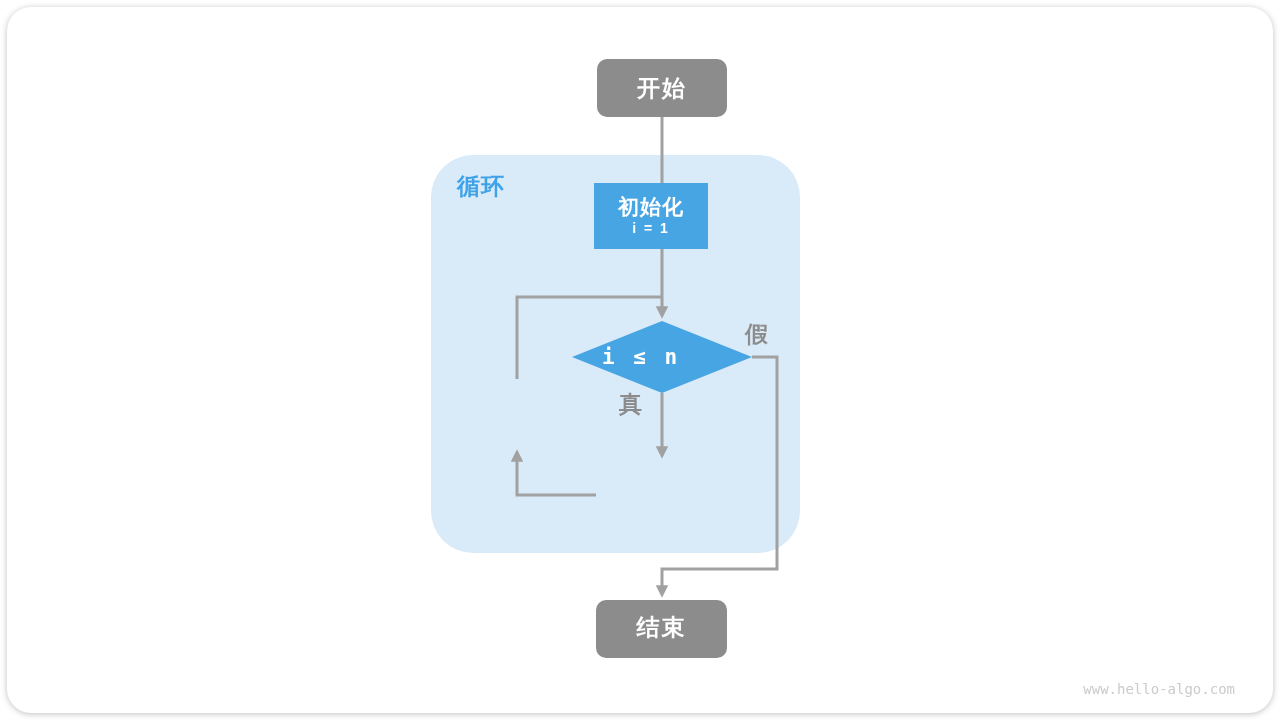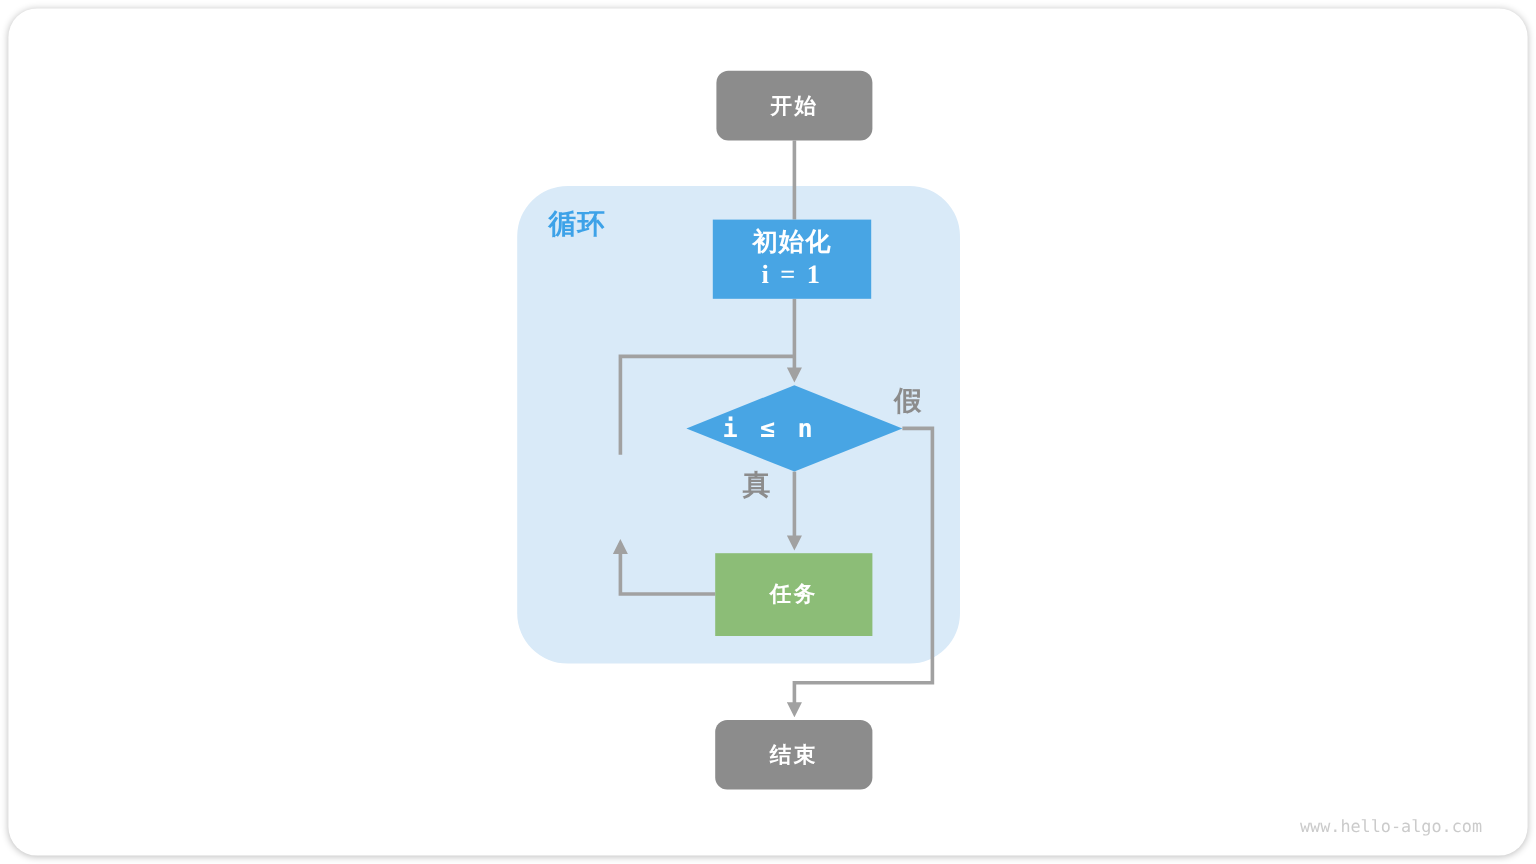"开始" .node .zh-lg { font-size: 18px -> 23px }
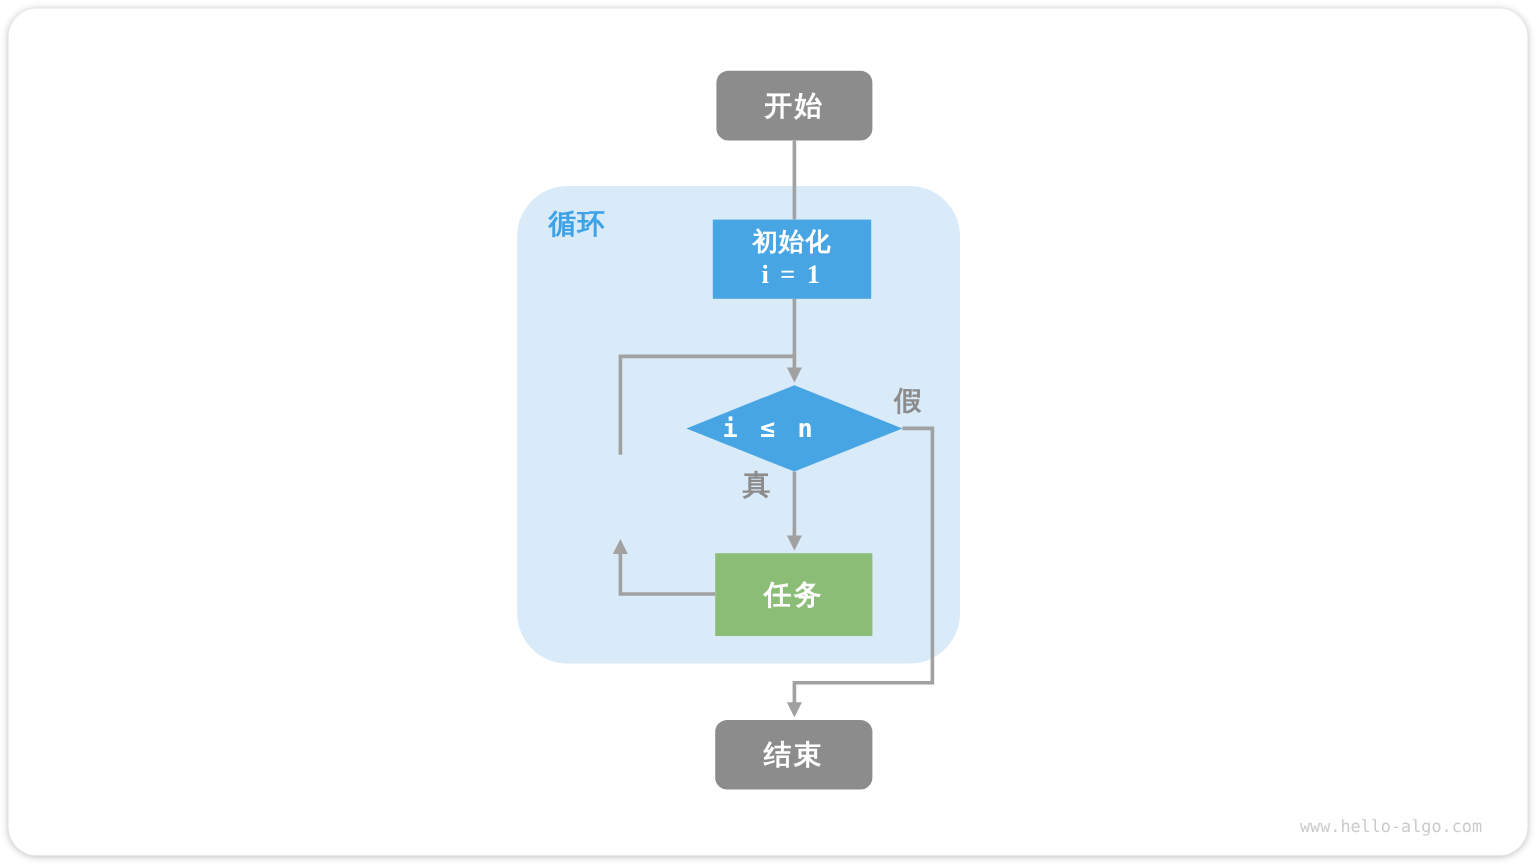"初始化" .node-init { width: 132px -> 114px }
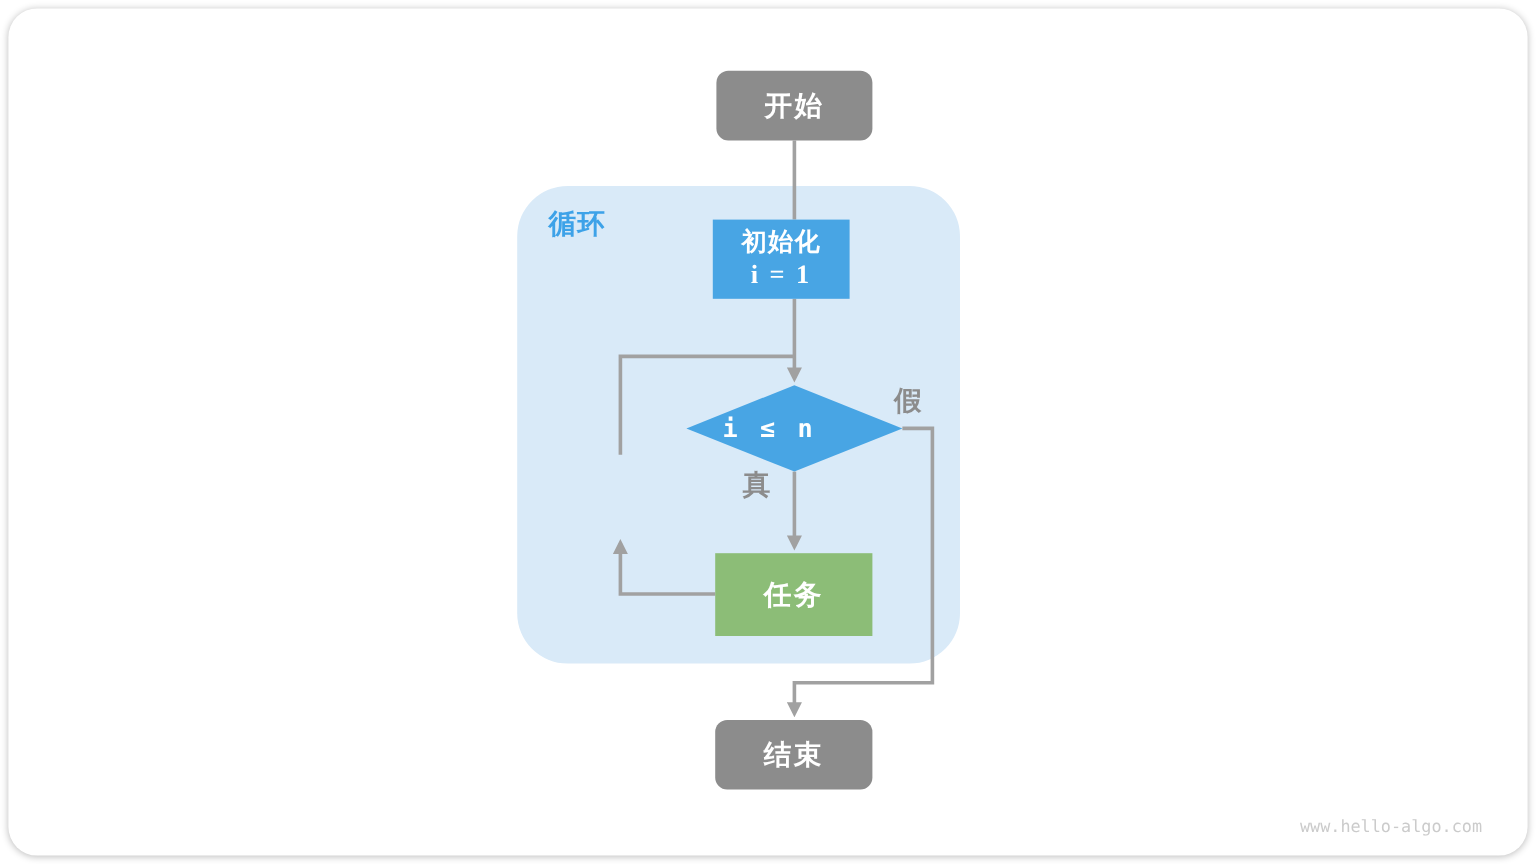"i = 1" .node .code { font-family: Liberation Serif, serif -> Liberation Sans, sans-serif; font-size: 22px -> 14px }
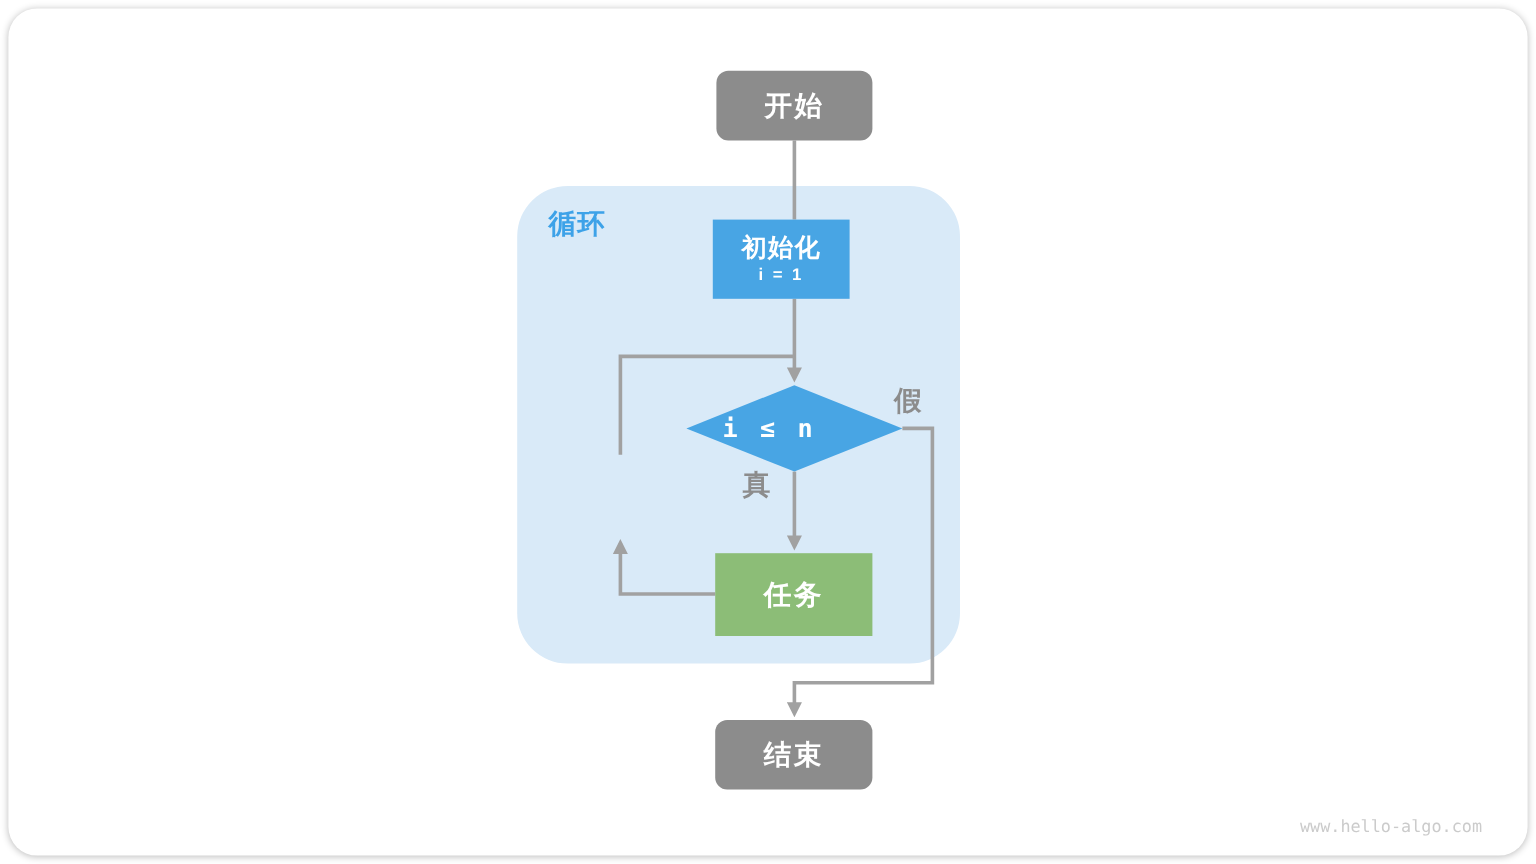"任务" div.node { html: <div> <span>任务</span> </div> -> none }
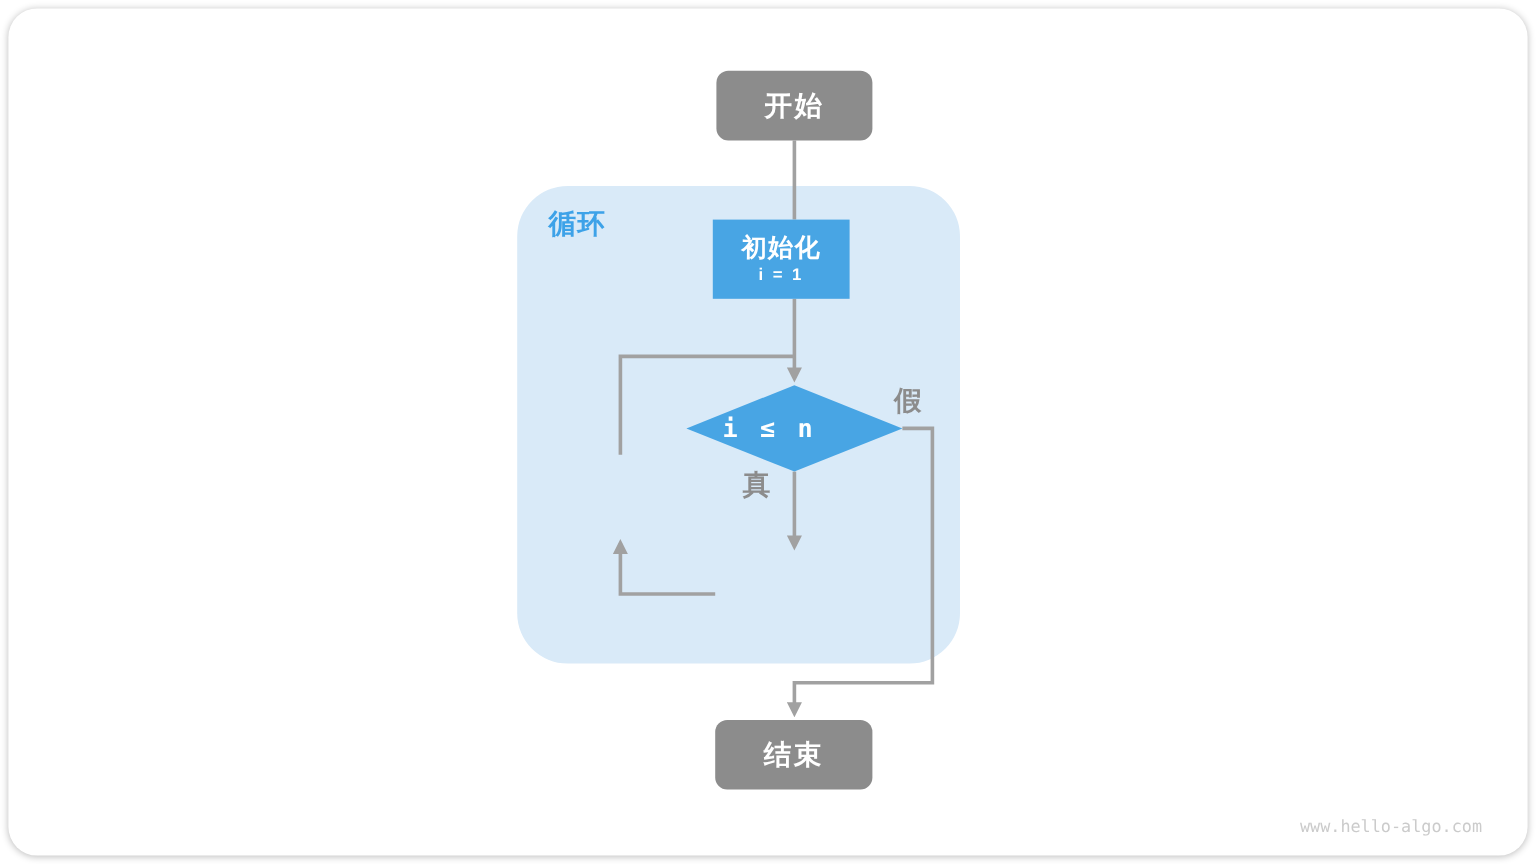"结束" .node-end { font-family: none -> Liberation Mono, monospace }
